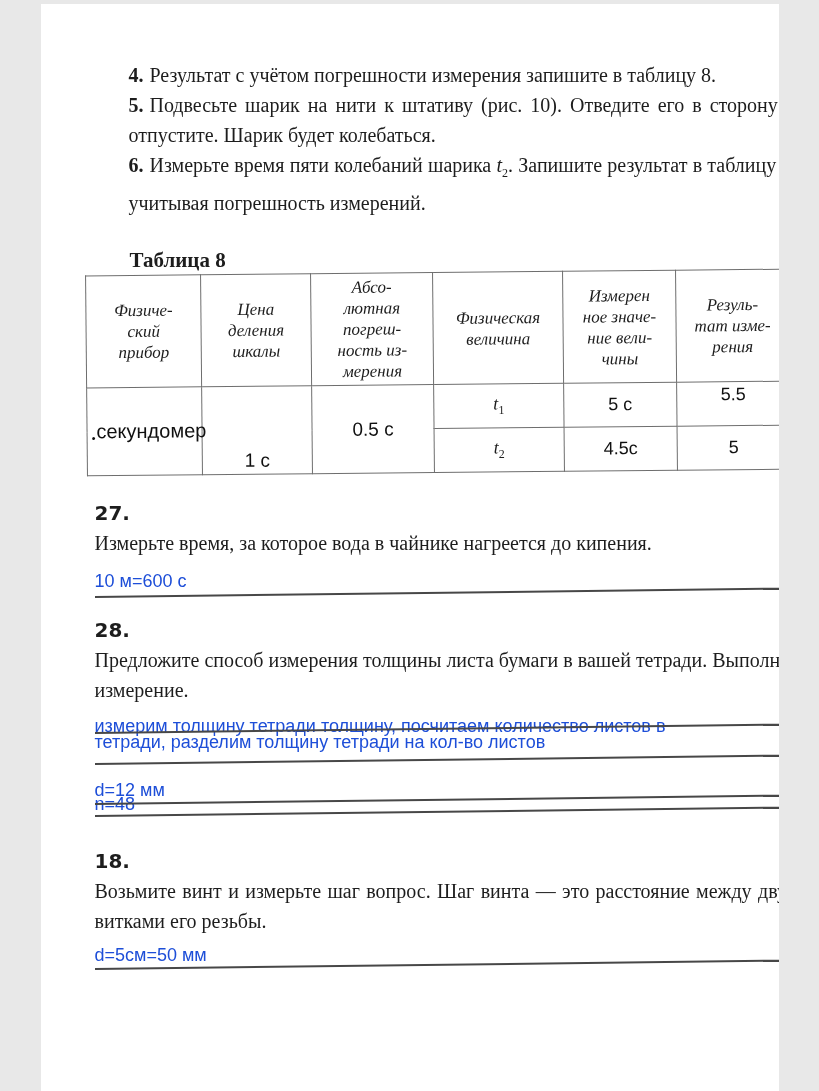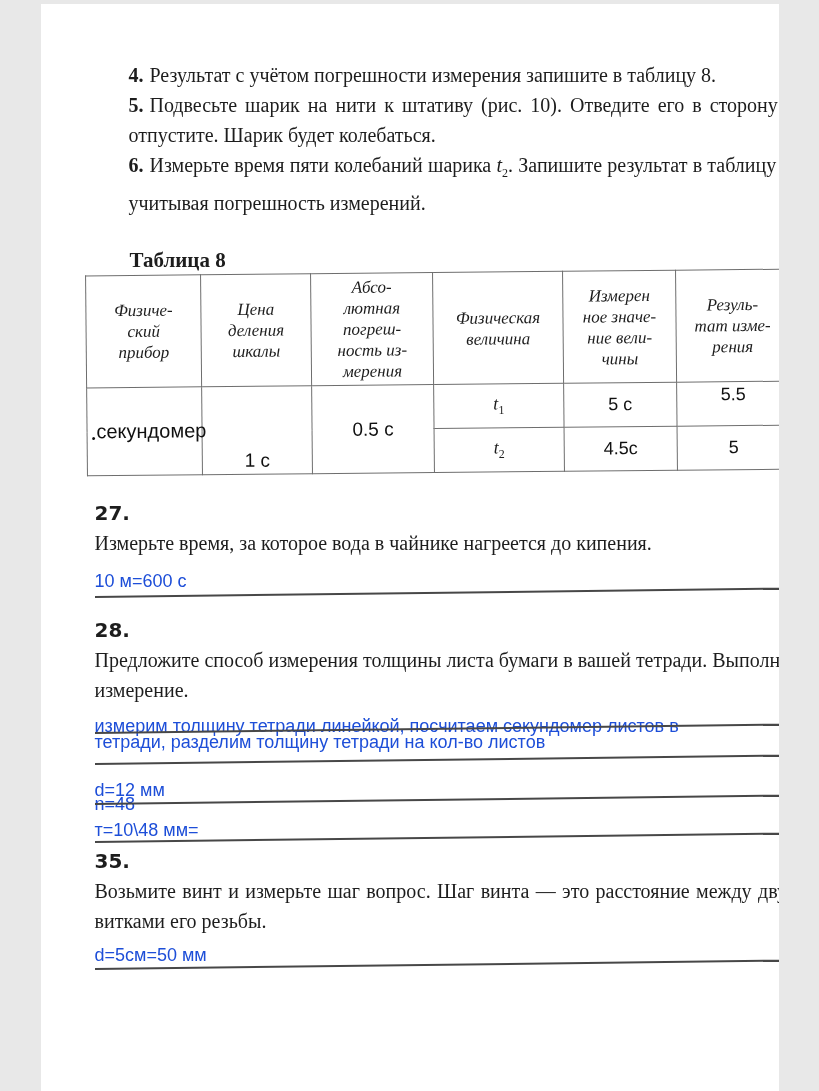"измерим толщину тетради линейкой," div.ans-text { text: линейкой, посчитаем секундомер -> толщину, посчитаем количество }
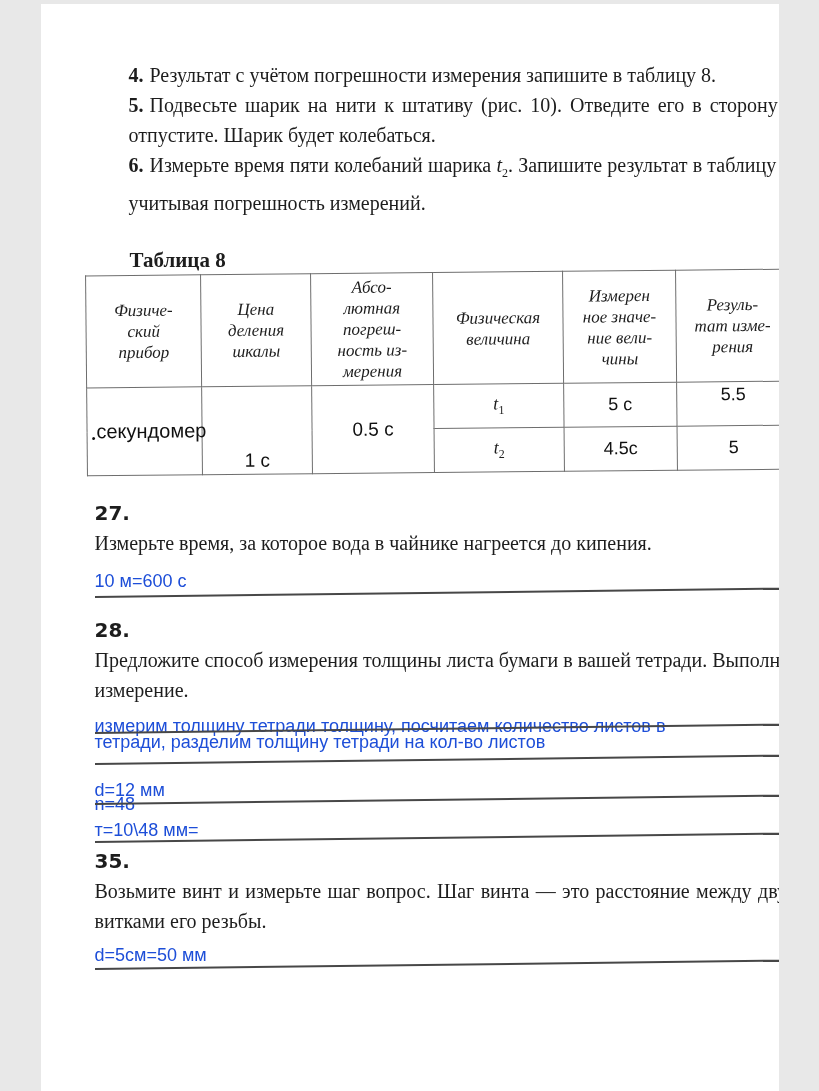"т=10\48 мм=" div.ans-text { html: <div>т=10\48 мм=</div> -> none }
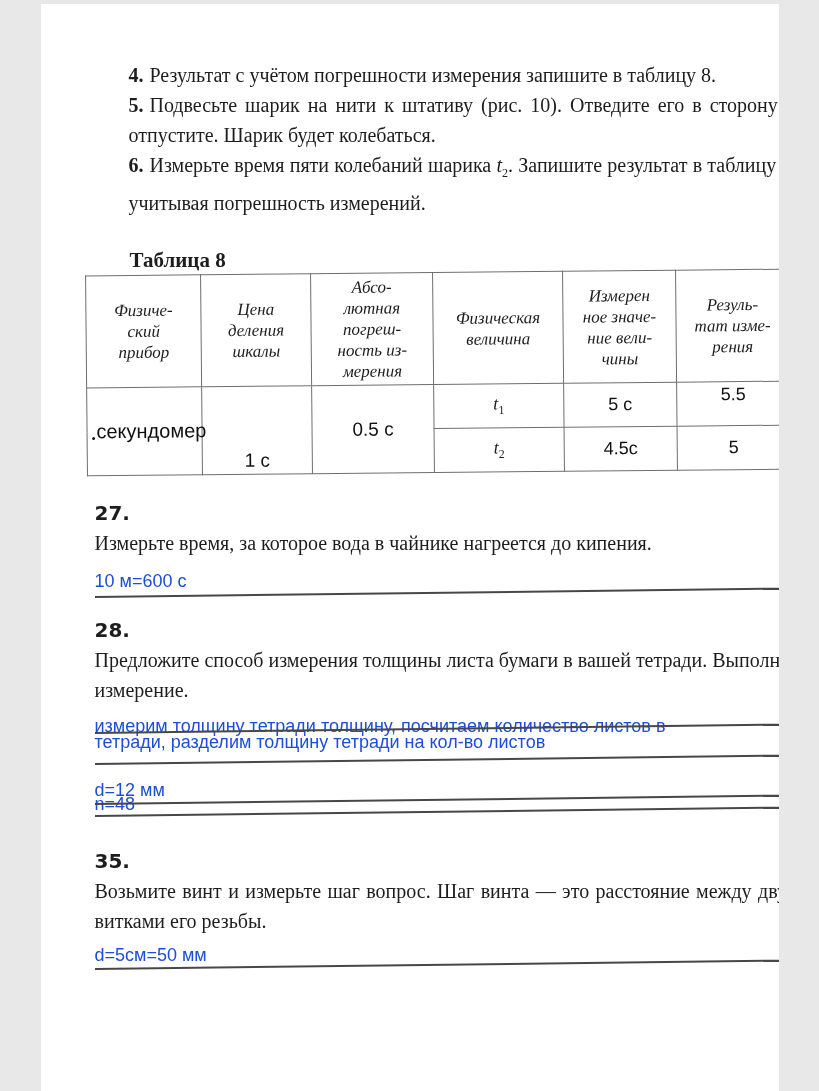"35." div.task-num { text: 35 -> 18 }
